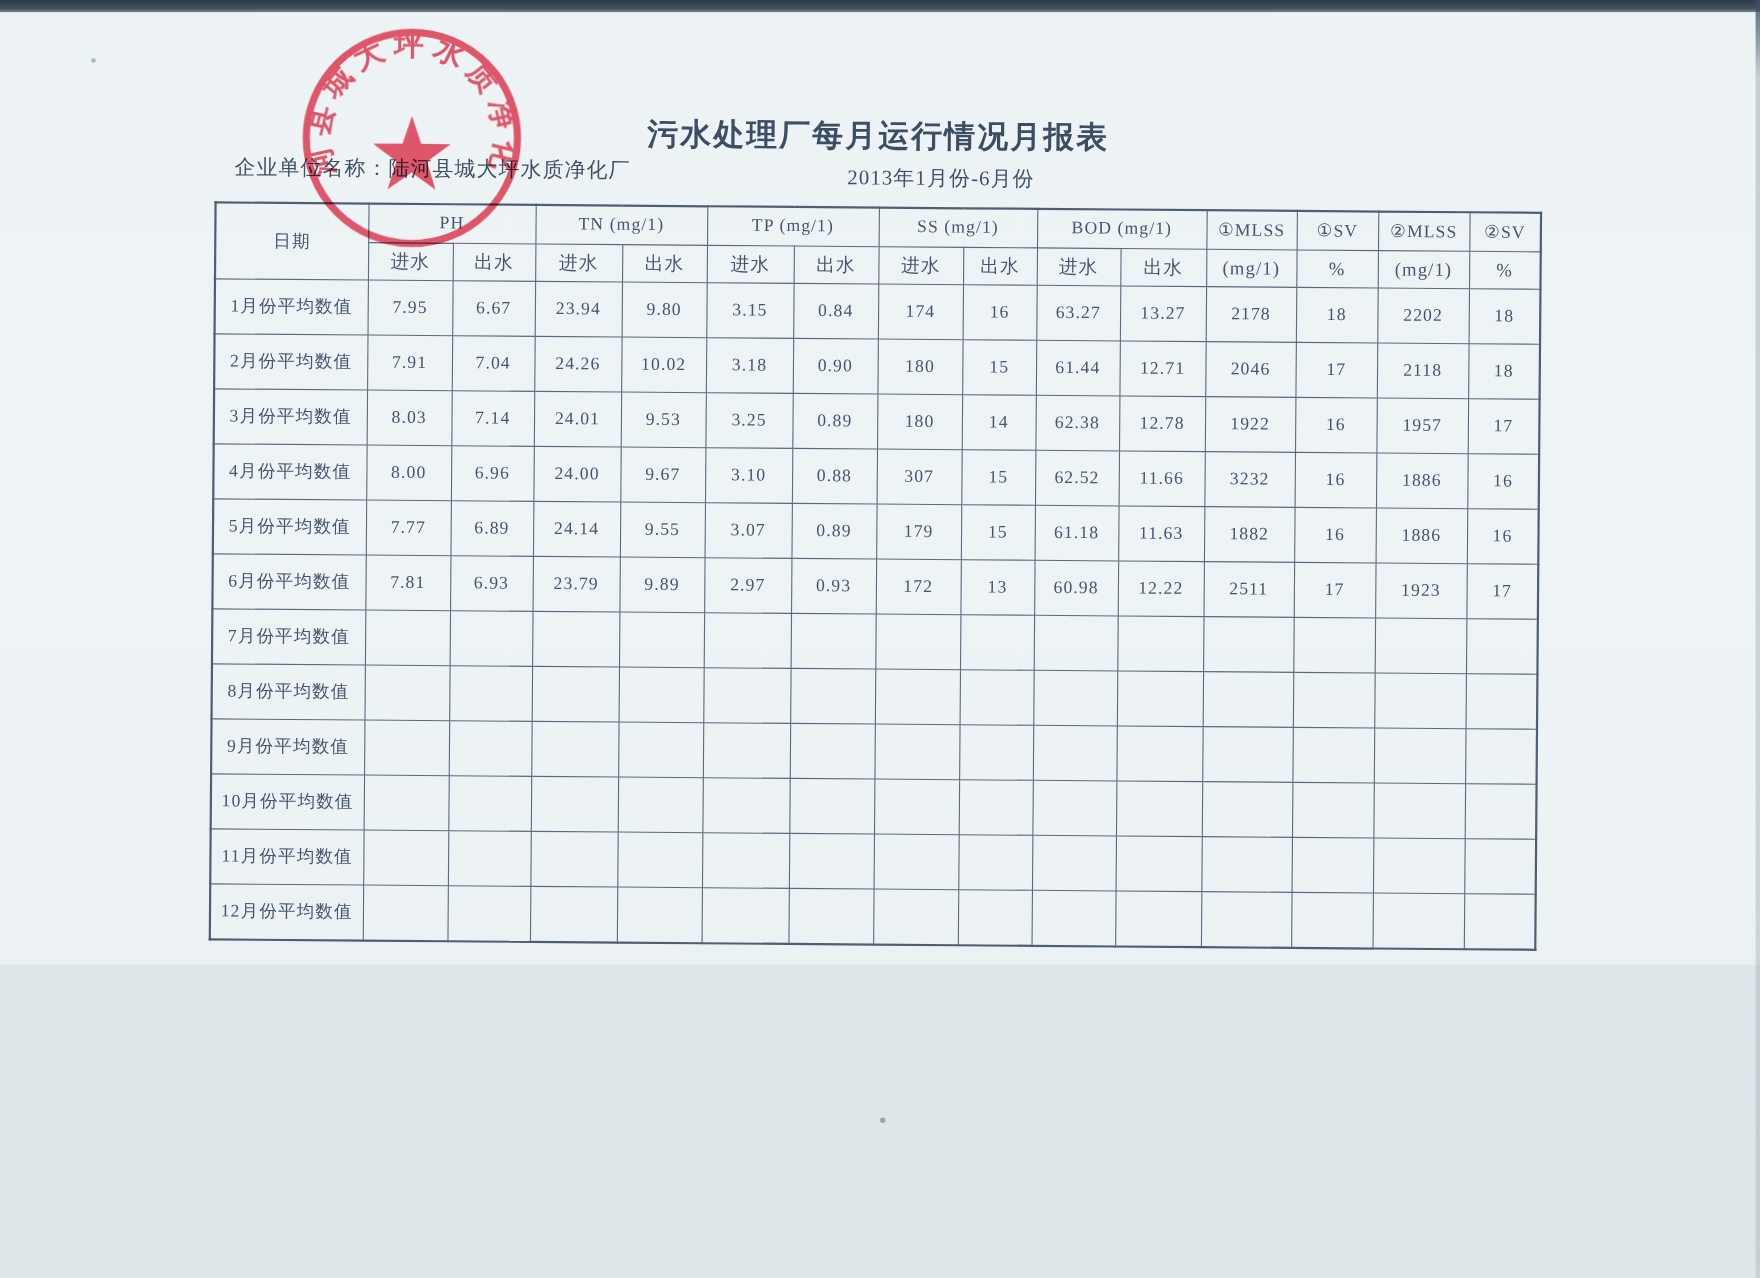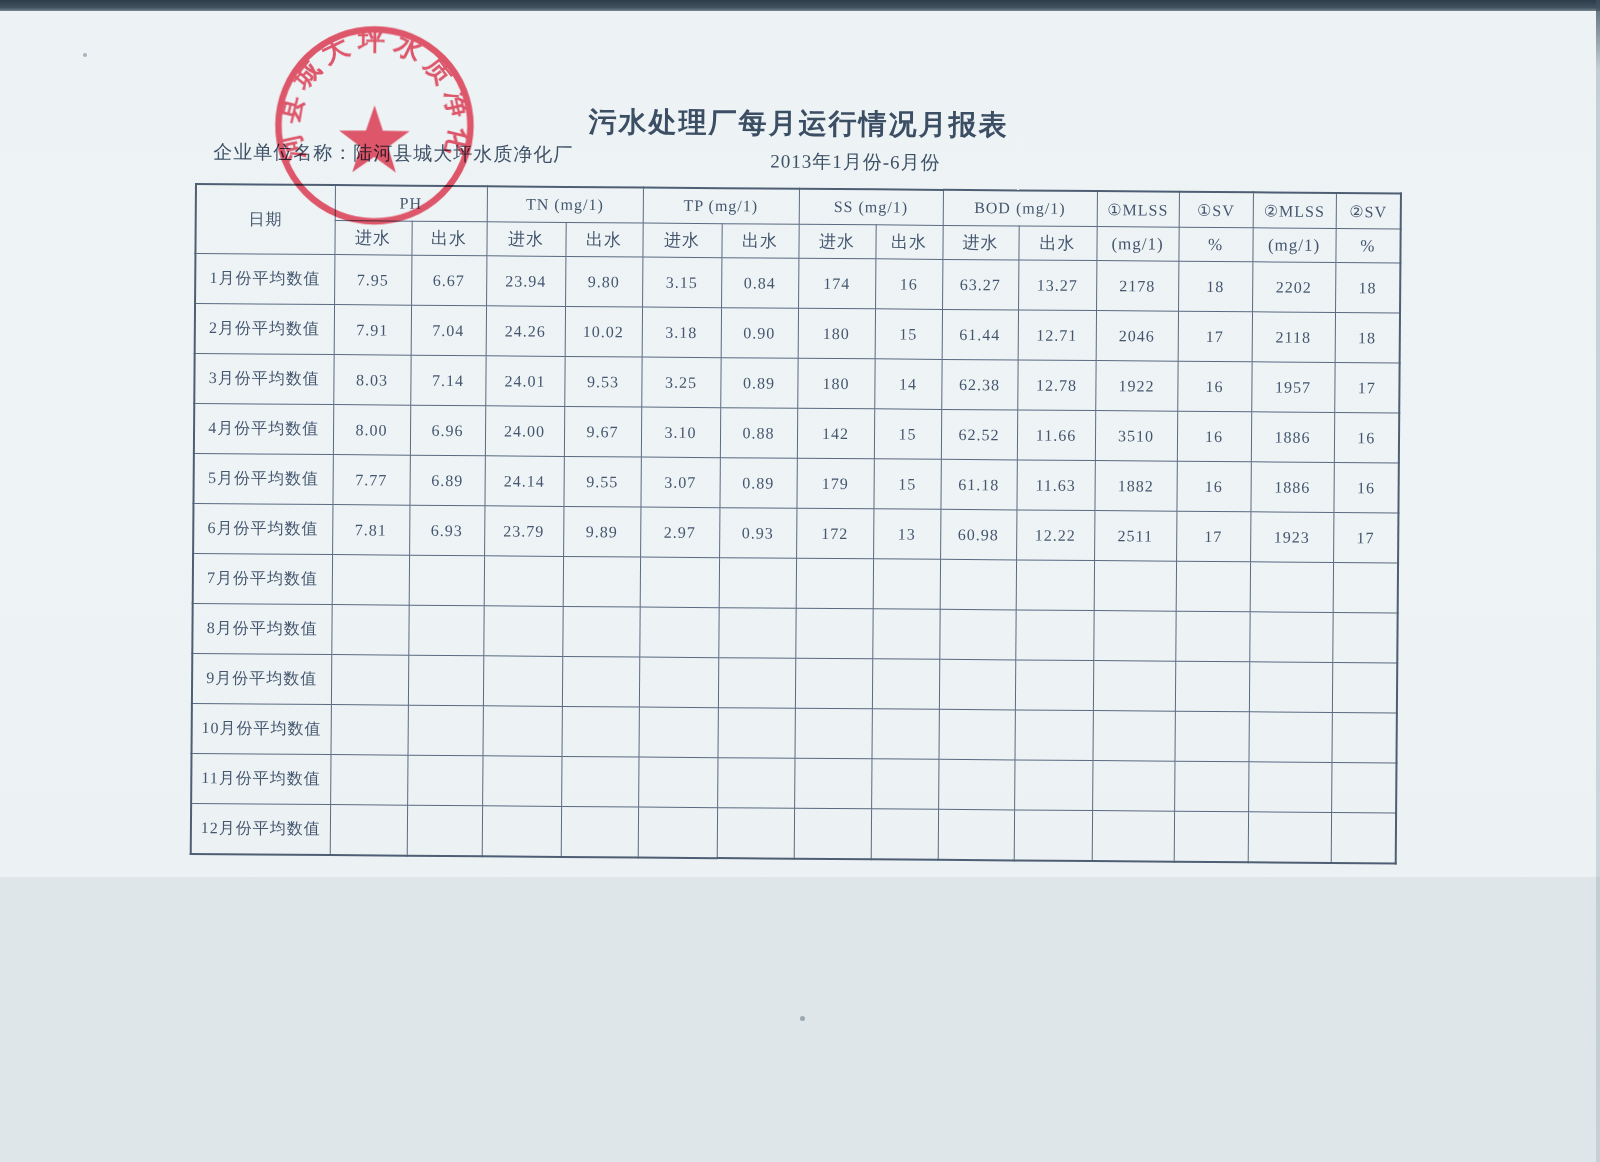"142" td { text: 142 -> 307 }
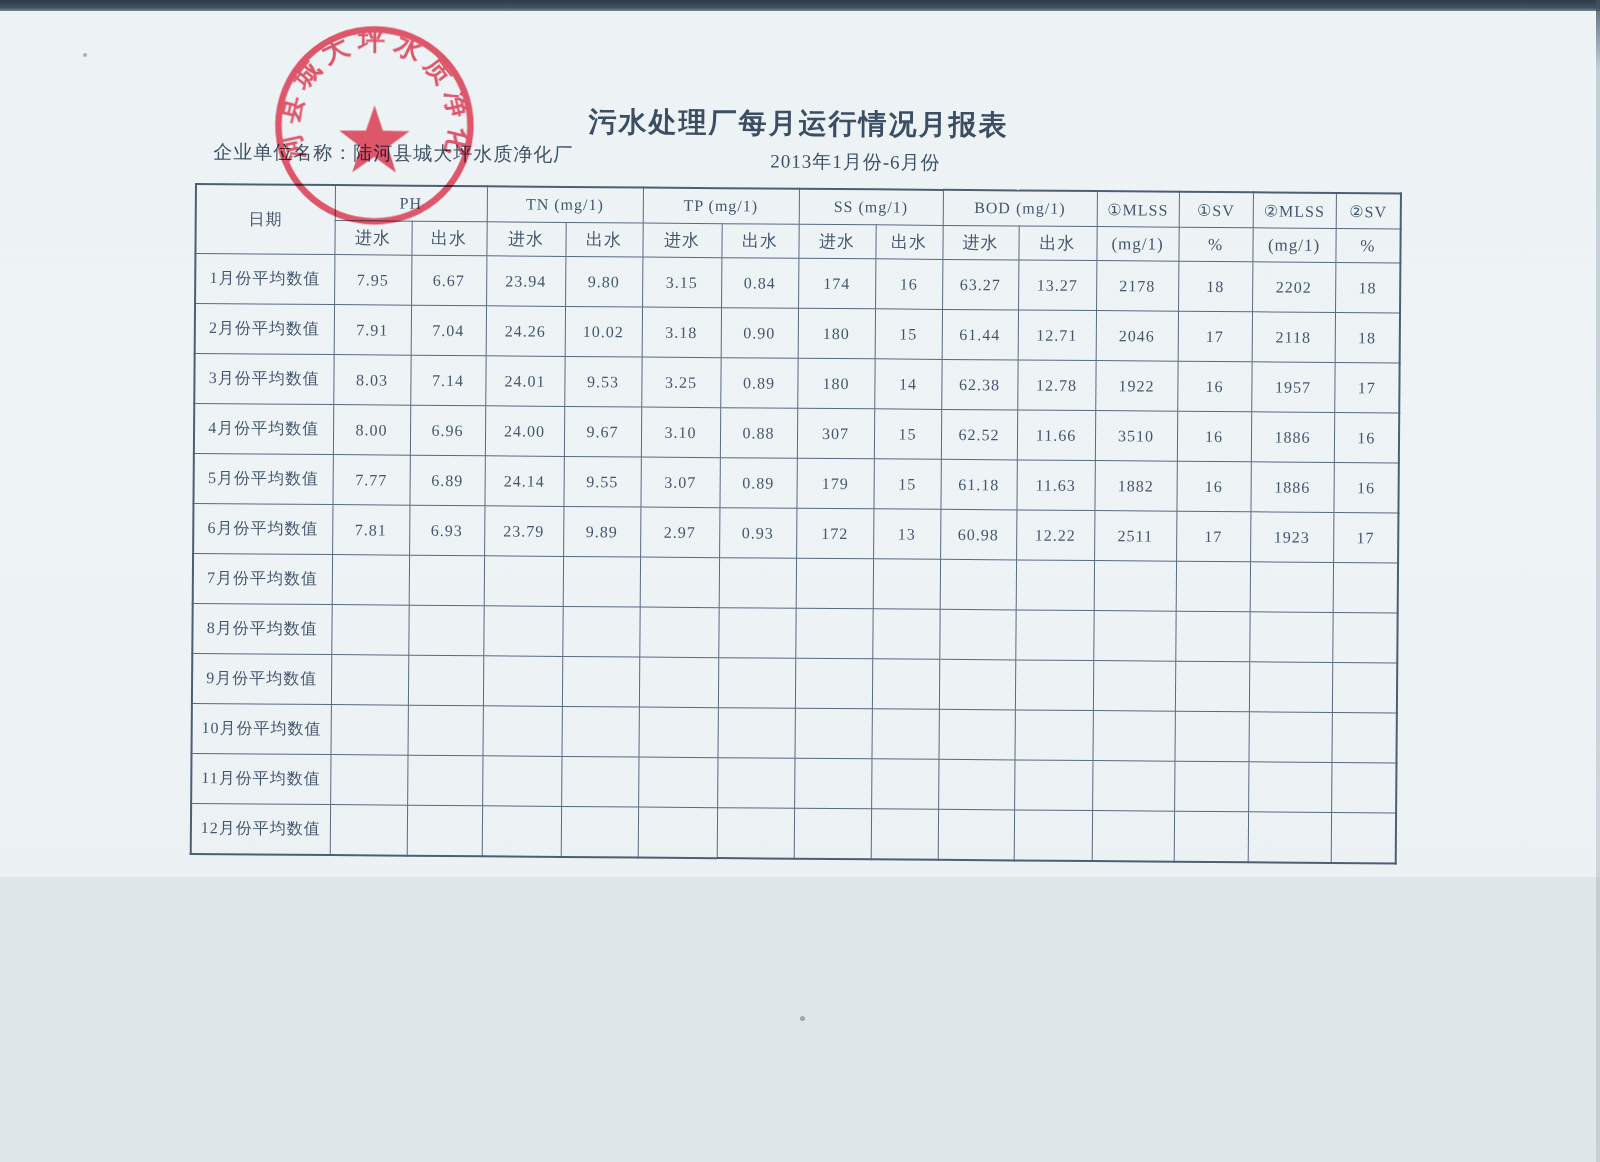"3510" td { text: 3510 -> 3232 }
